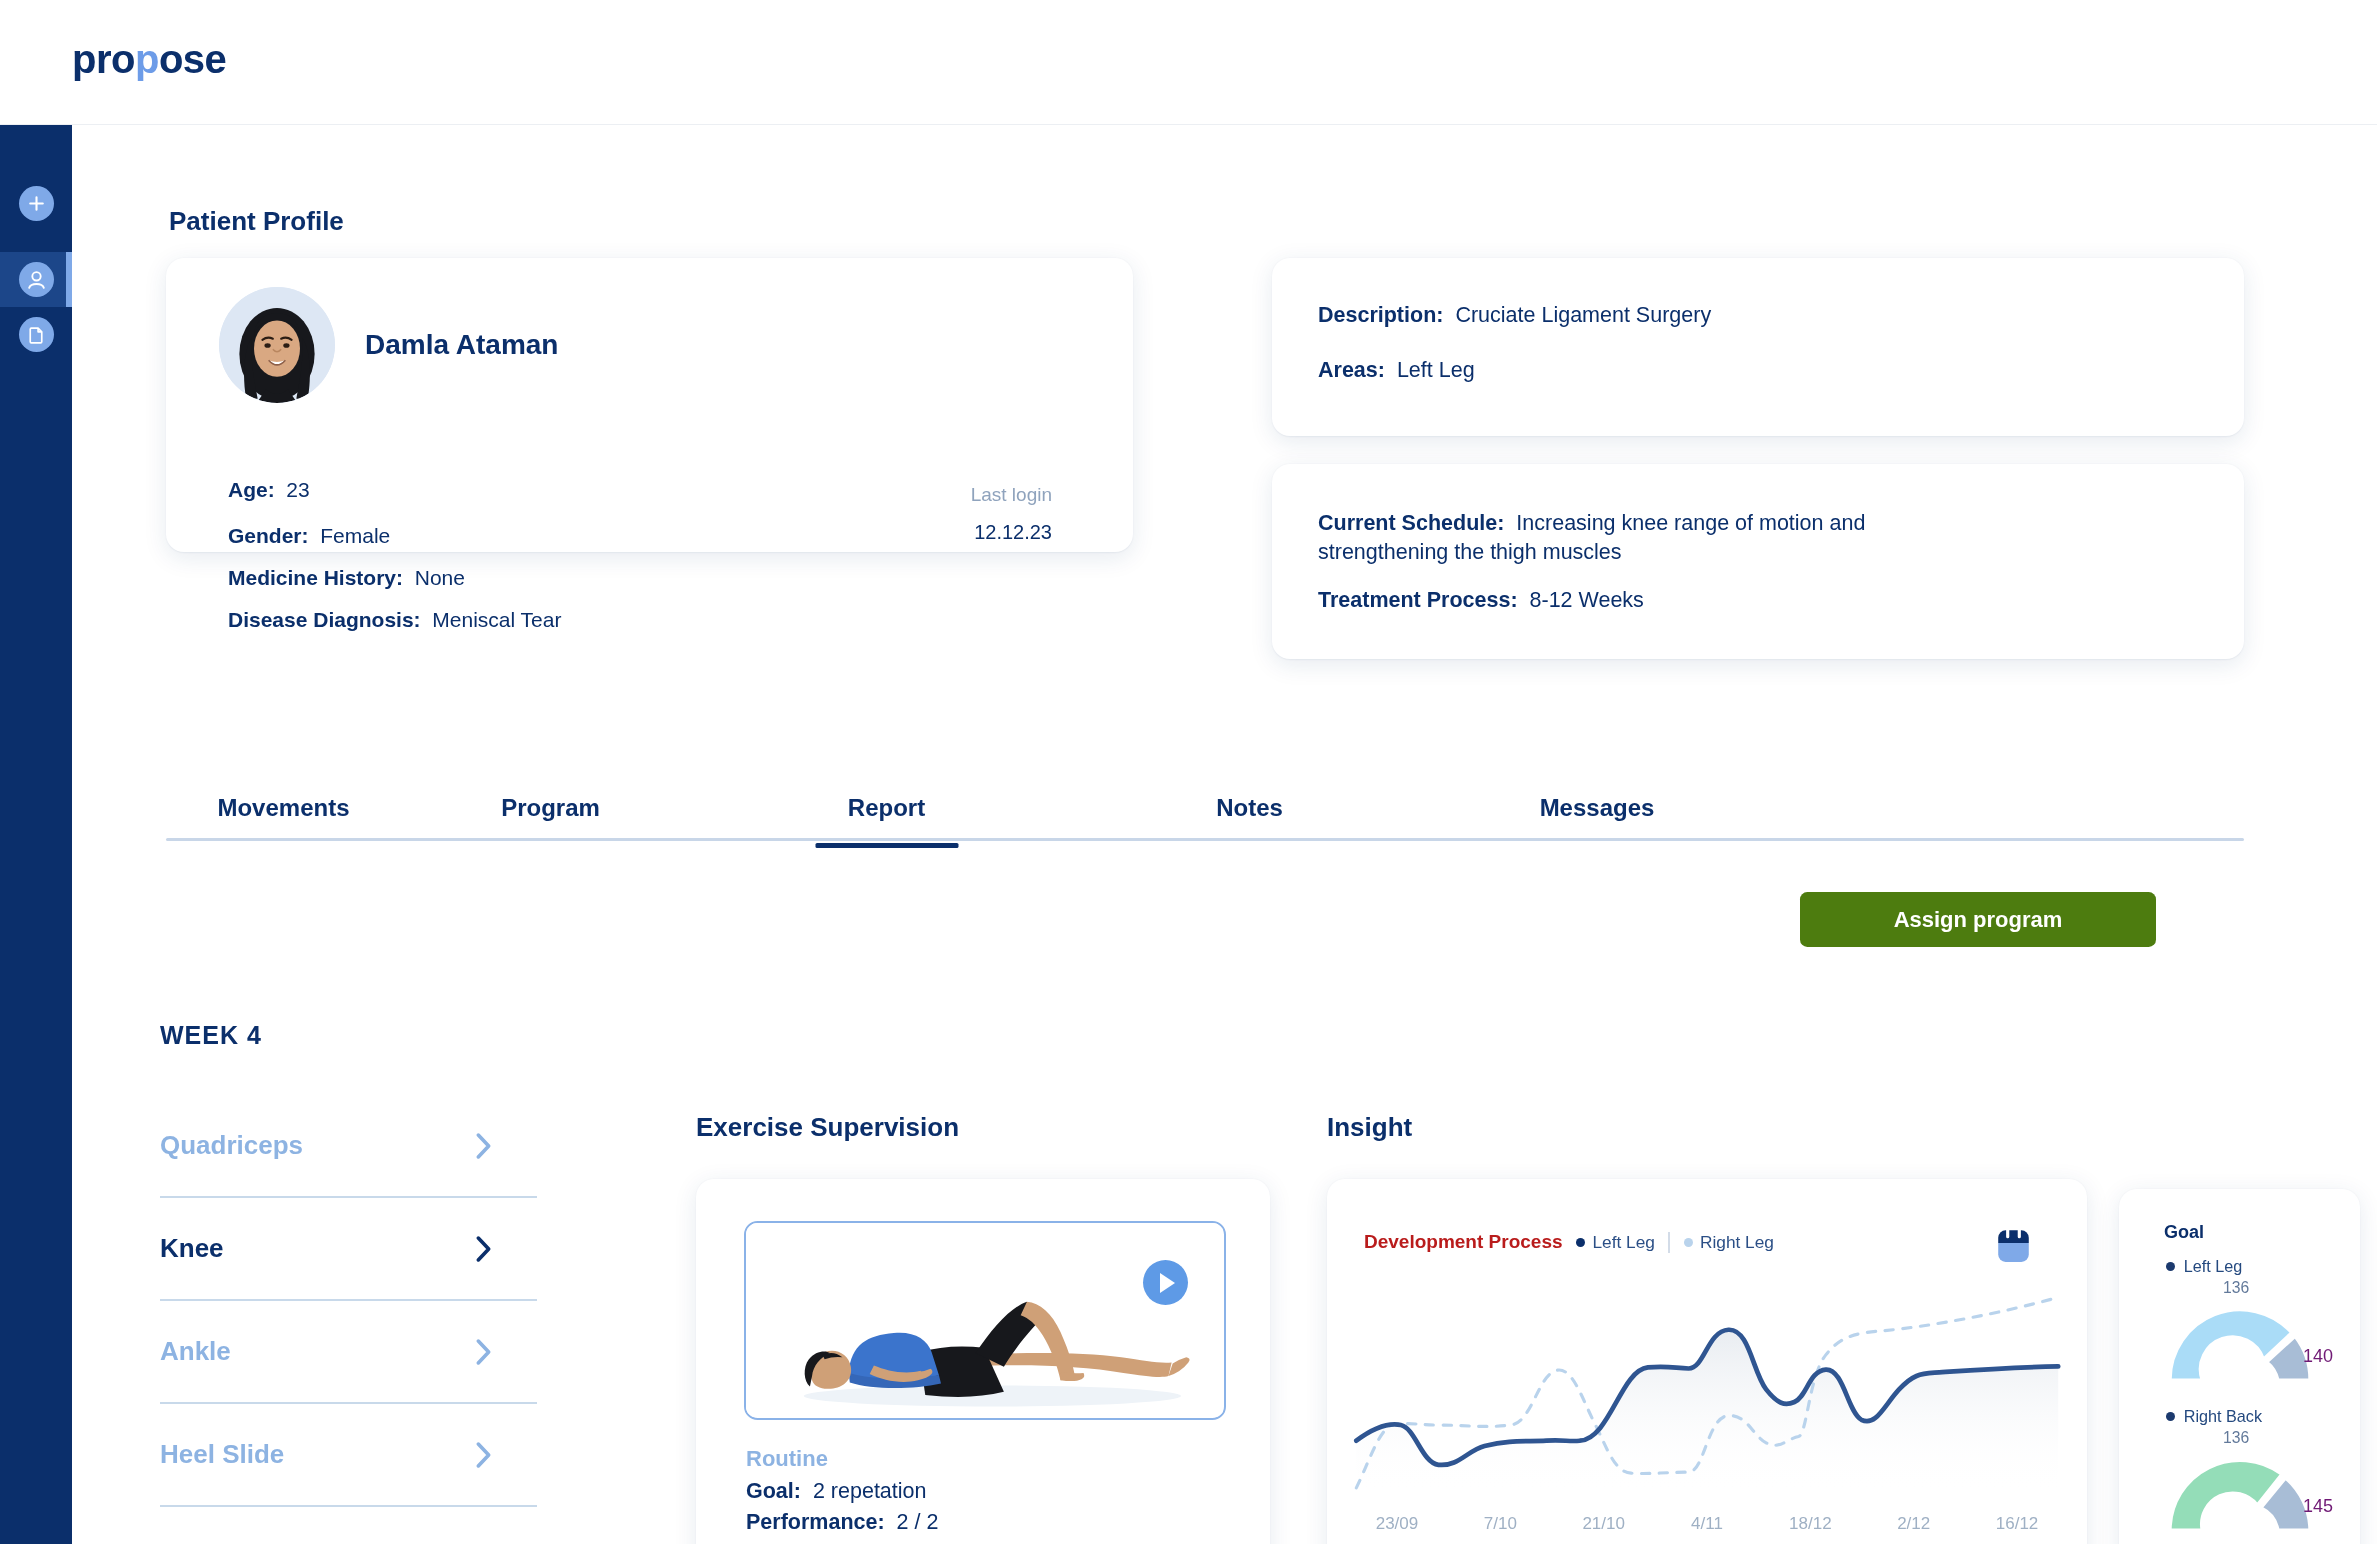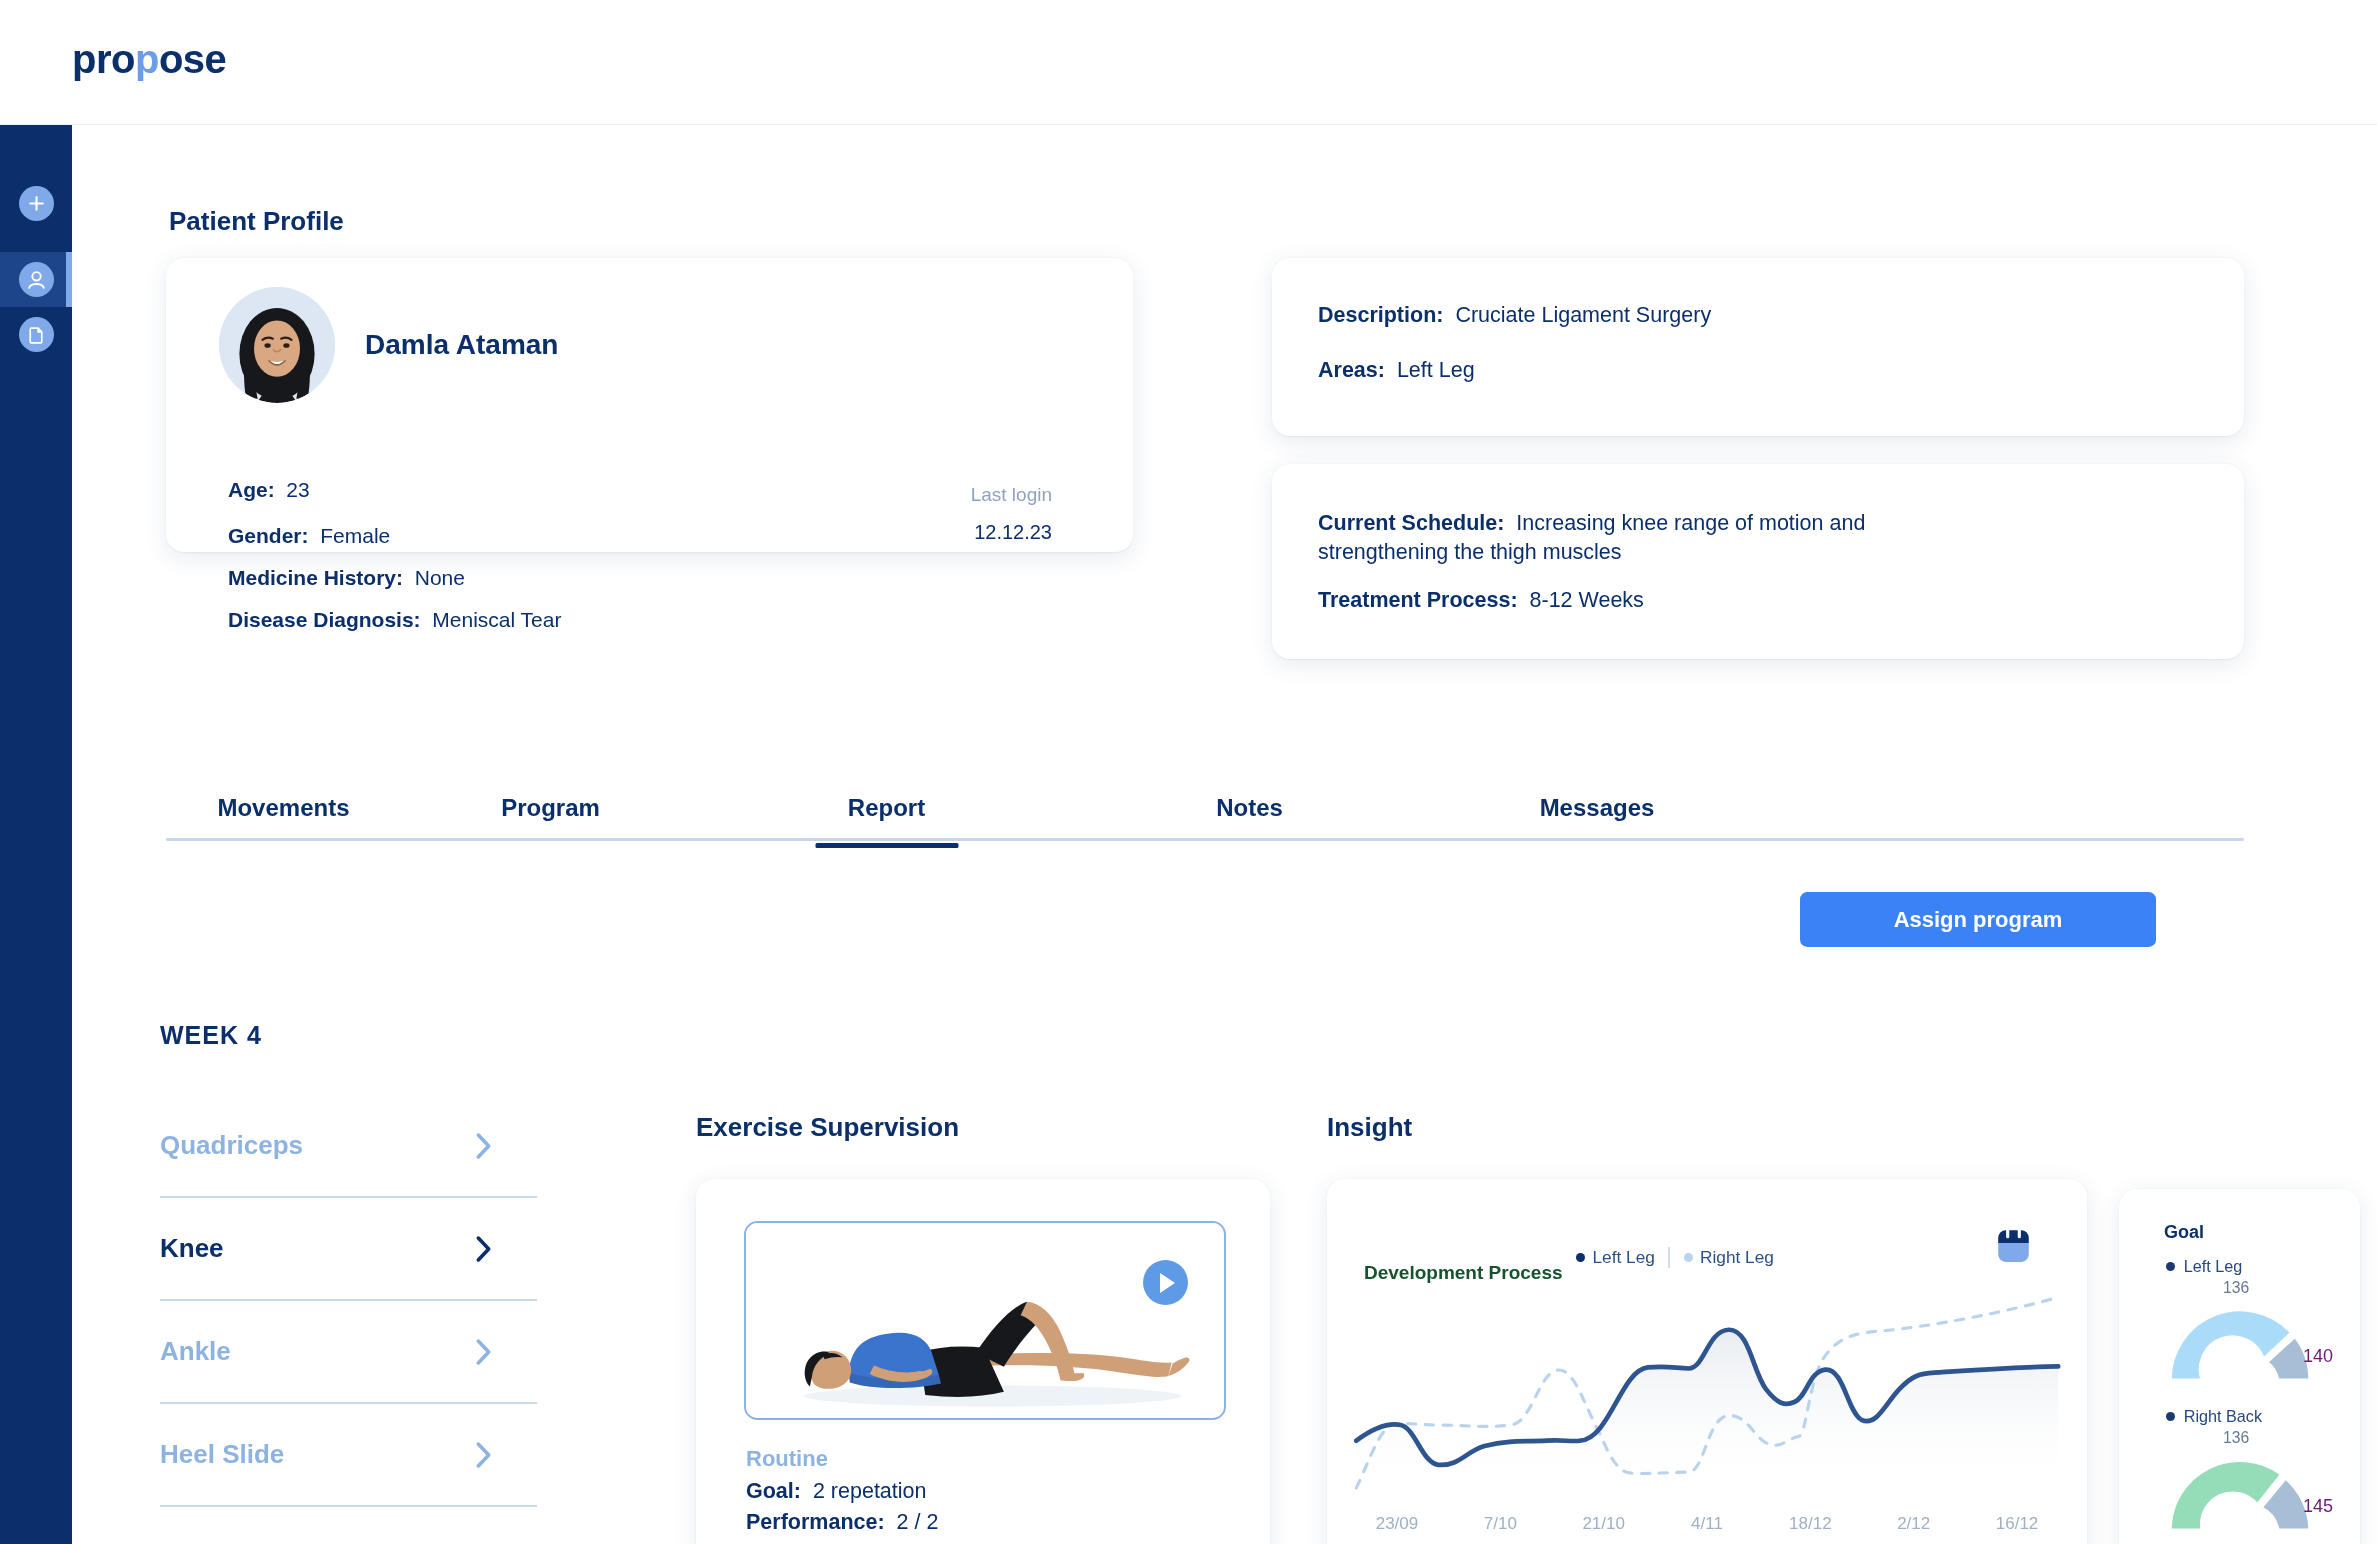"Assign program" .assign-btn { background: #3b82f6 -> #4d7c0f }
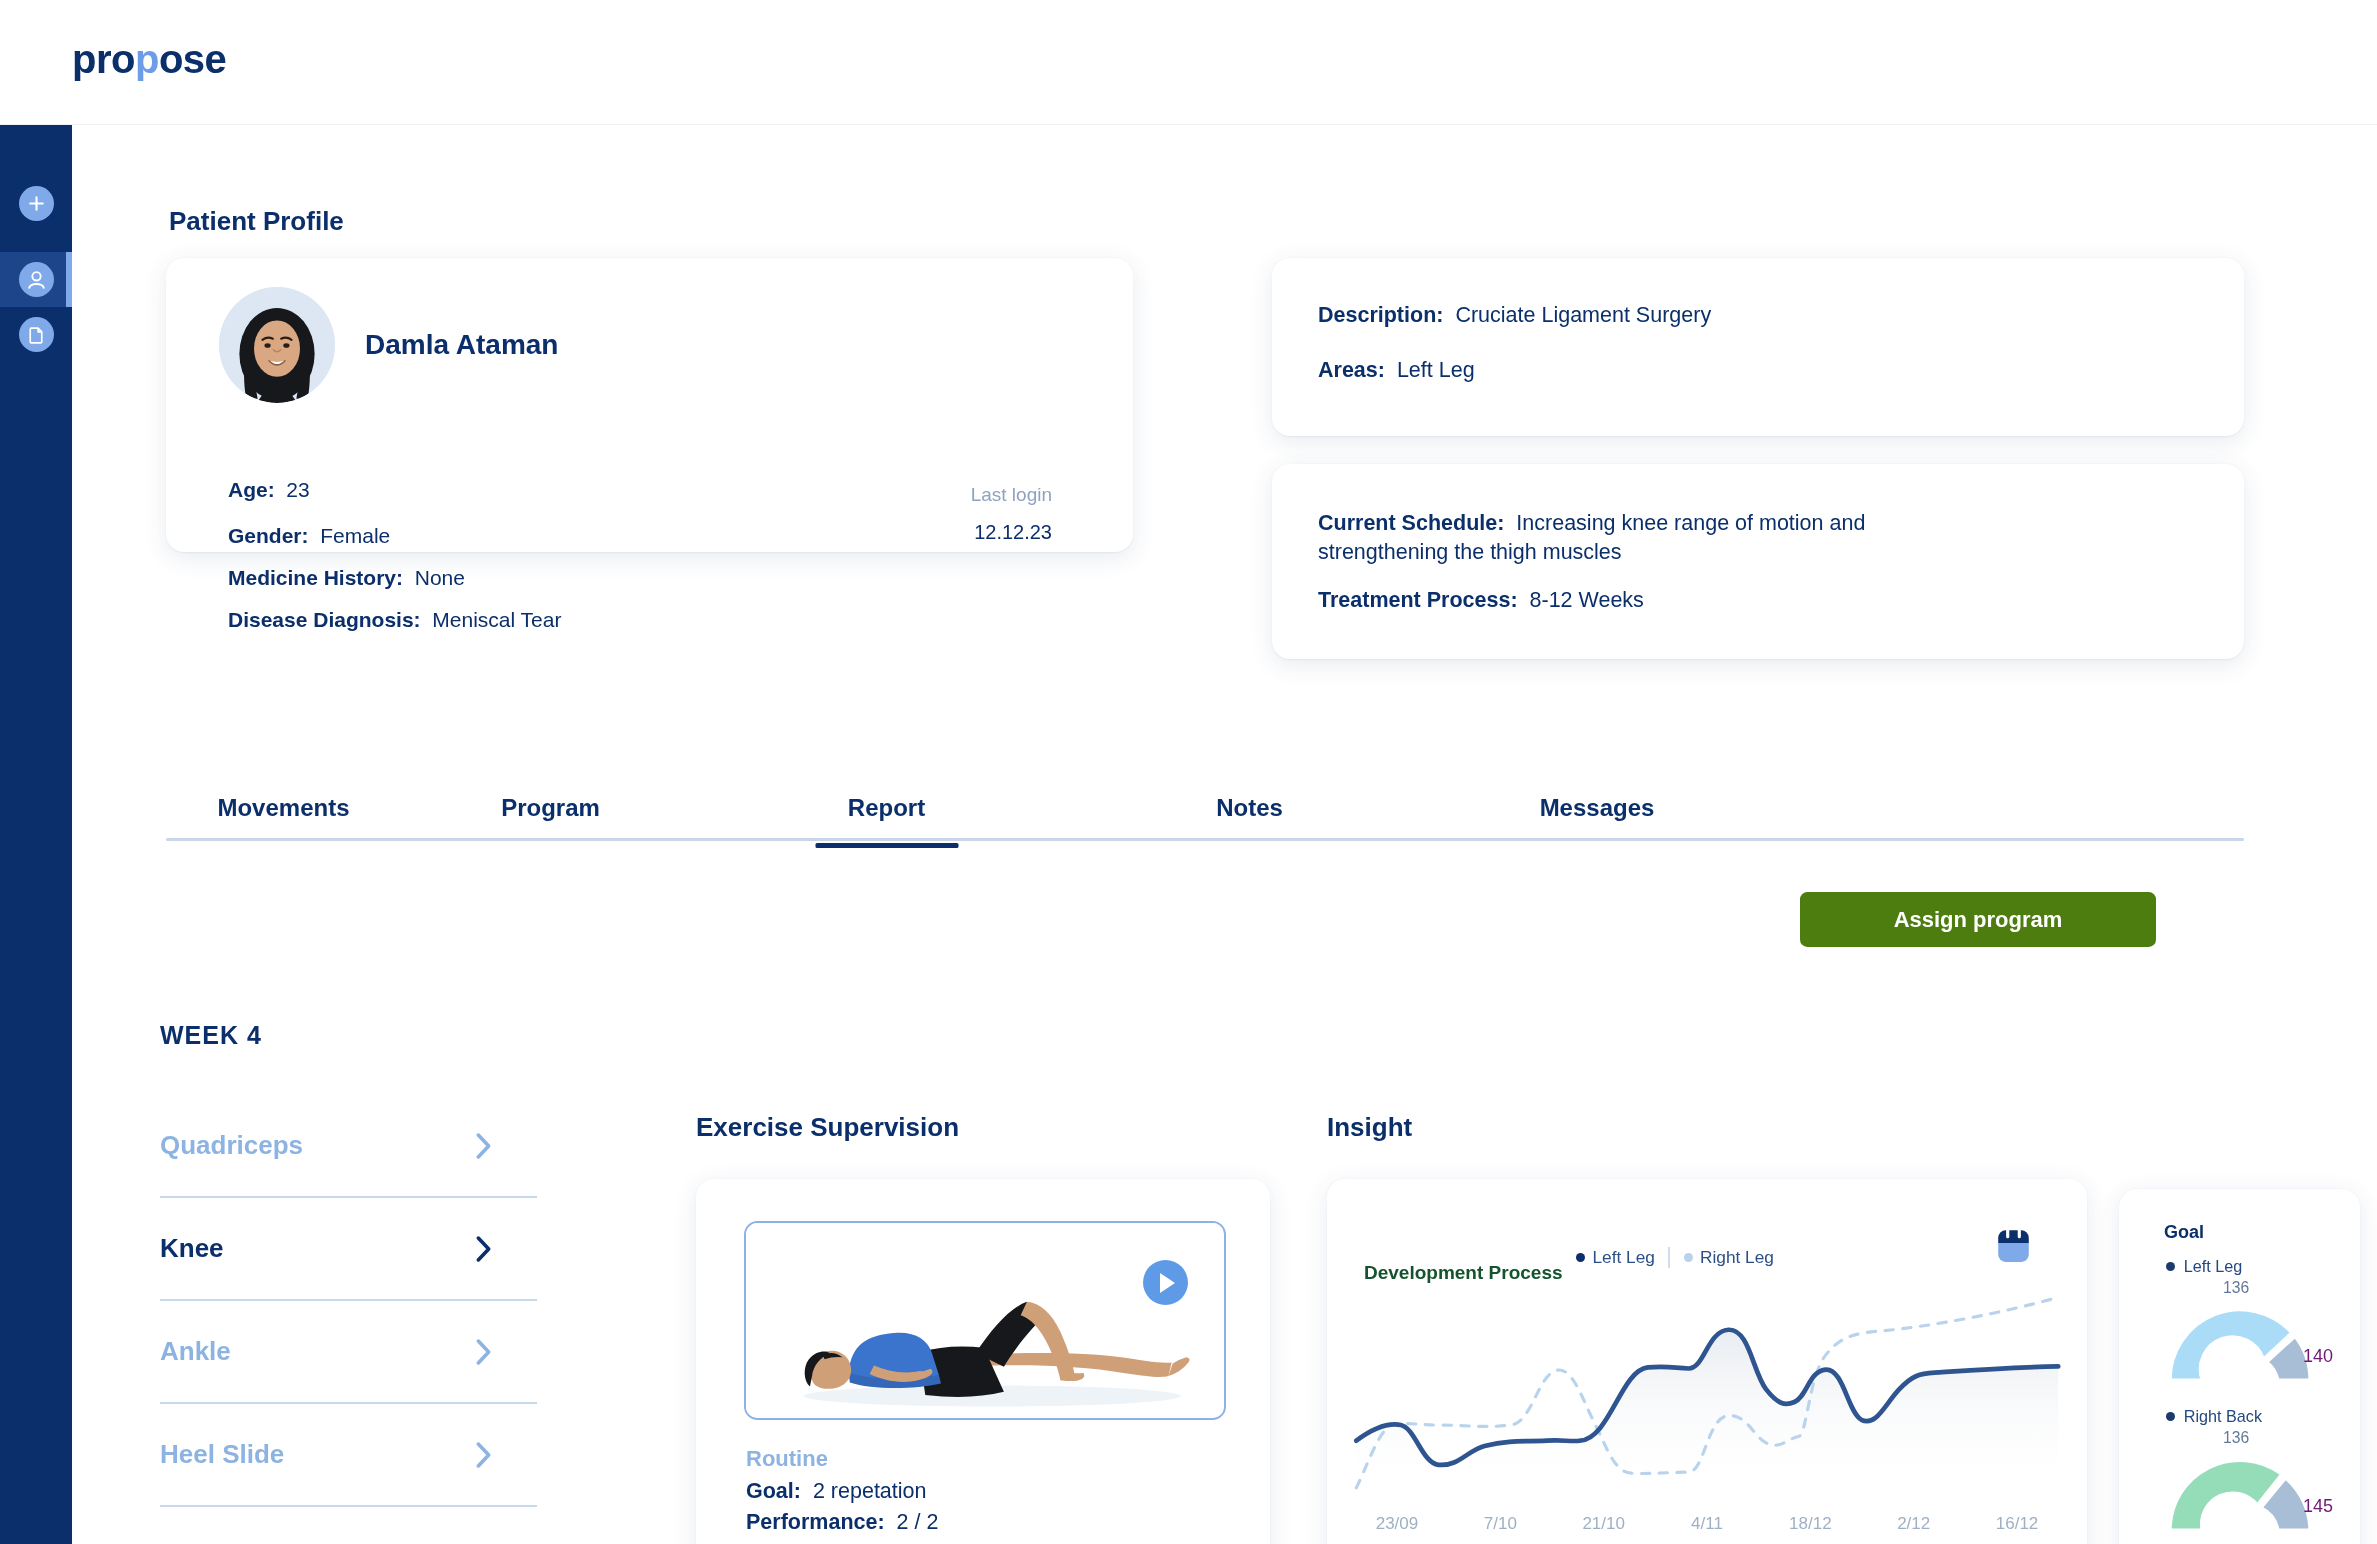"Development Process" .chart-head .ch-title { color: #14532d -> #b91c1c; margin-top: 31px -> none }
